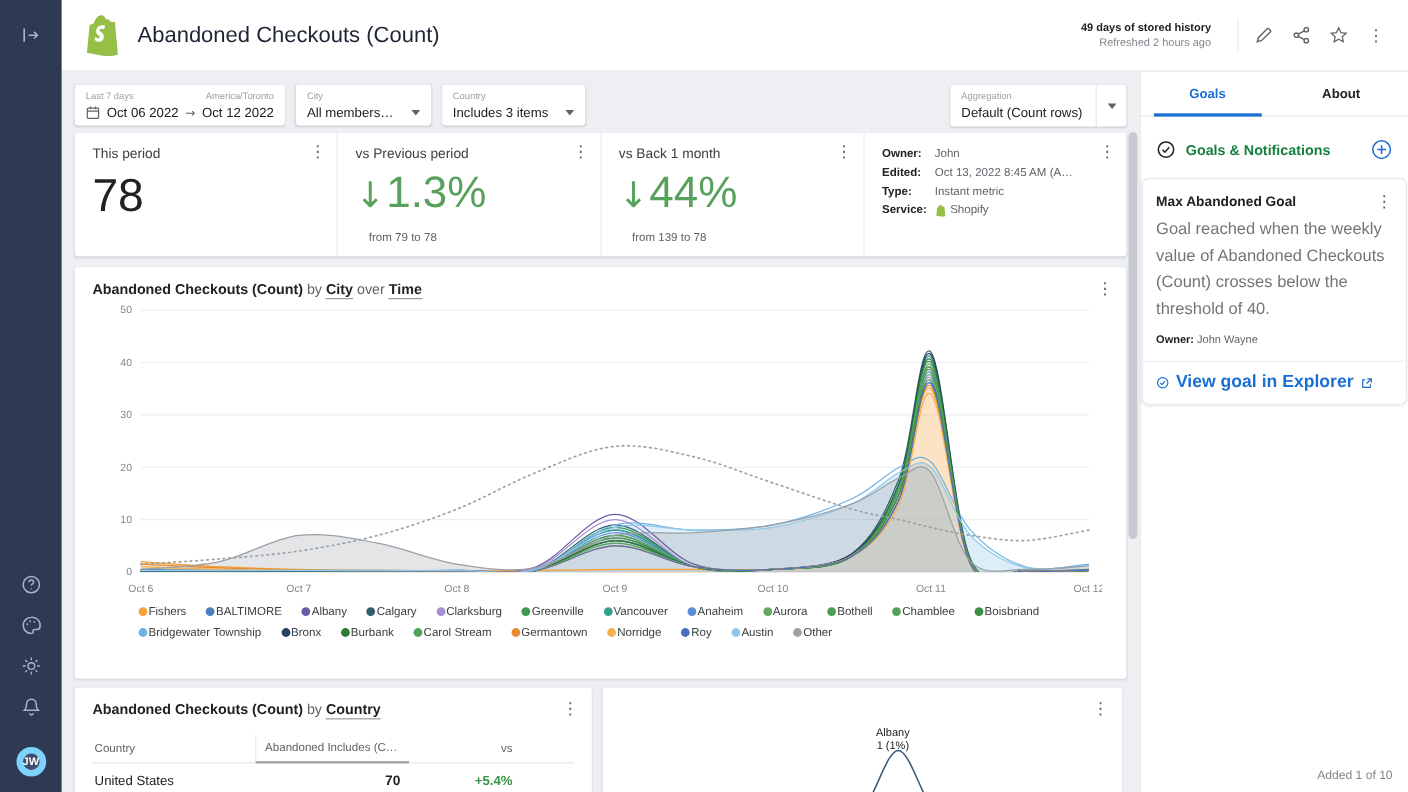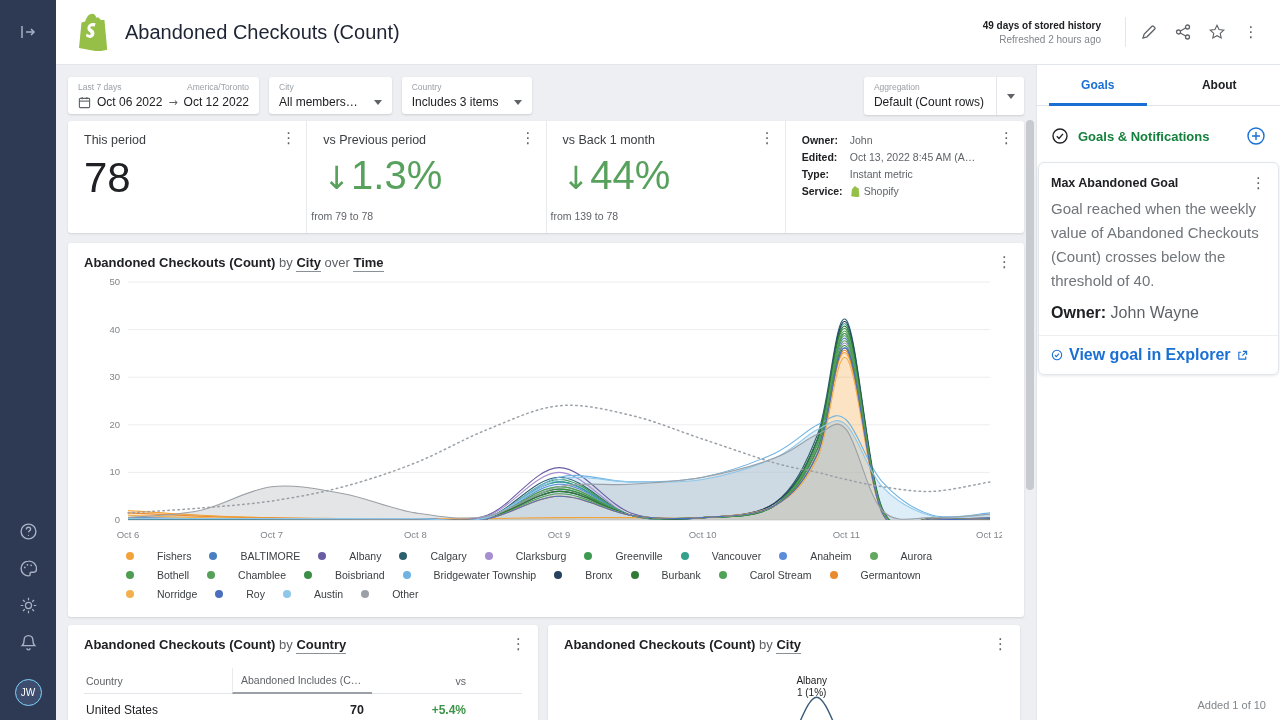"from 79 to 78" .kpi-sub { left: 4px -> 28px }
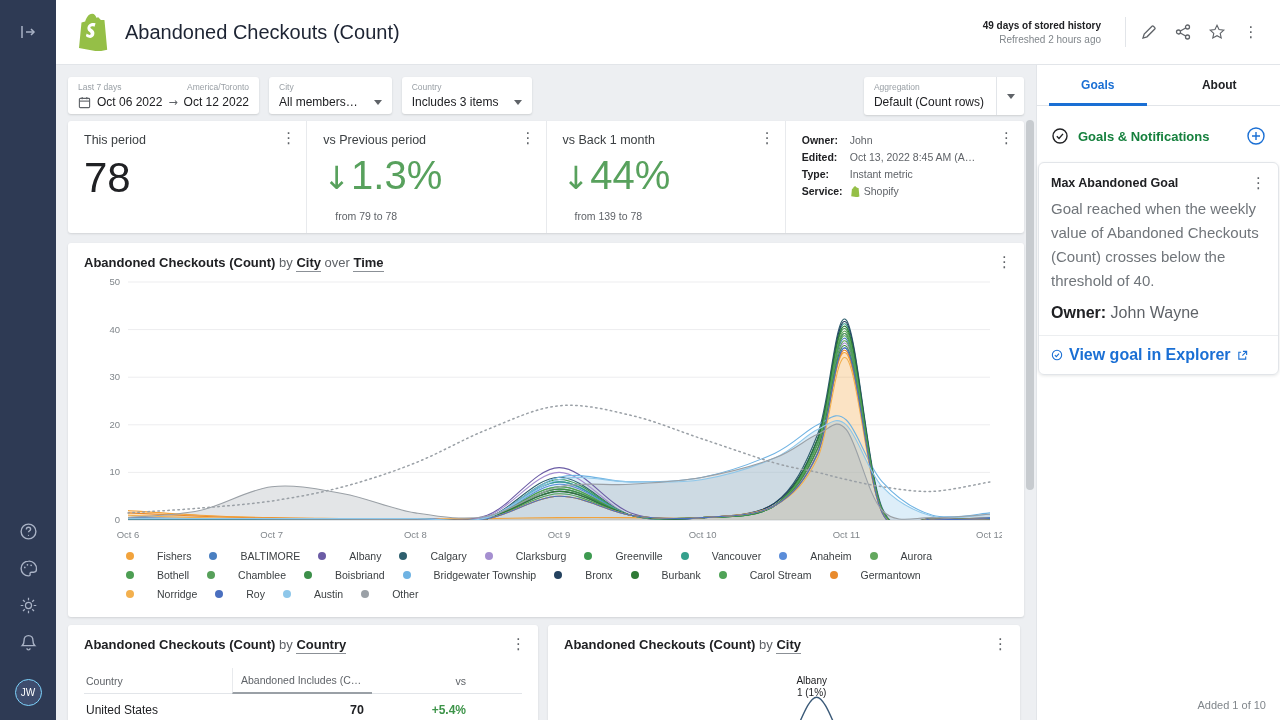"Owner: John Wayne" .gc-owner { font-size: 16px -> 10px }
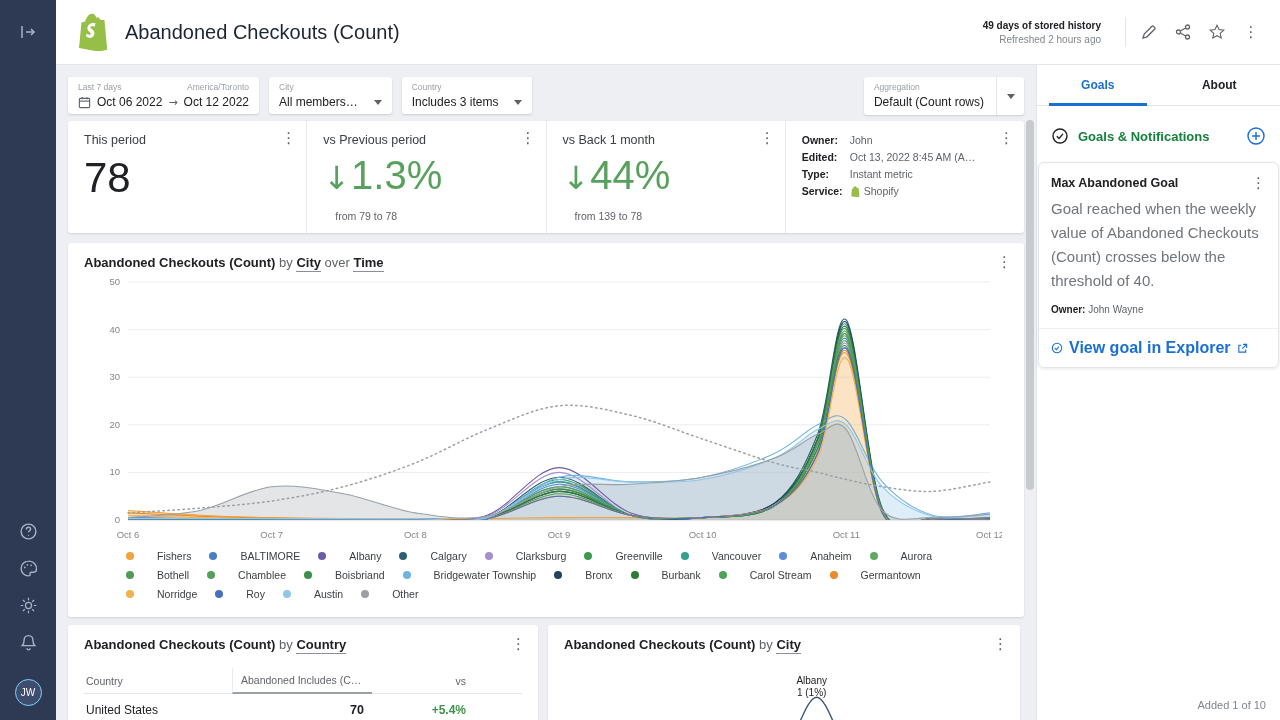"Fishers" .legend-item { gap: 23px -> 1px }
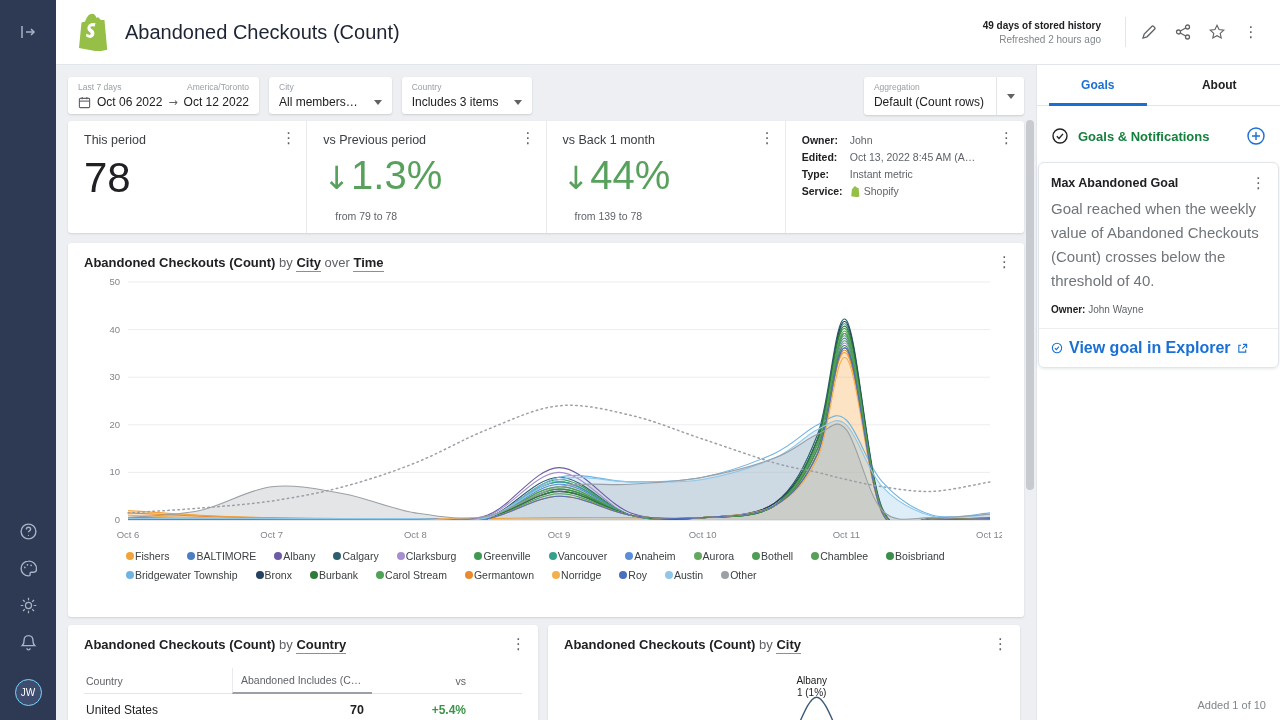"Abandoned Checkouts (Count) by City" div.card-title { html: <div> <span>Abandoned Checkouts (Count)</span> <span>by</span> <span>City</span> </div> -> none }
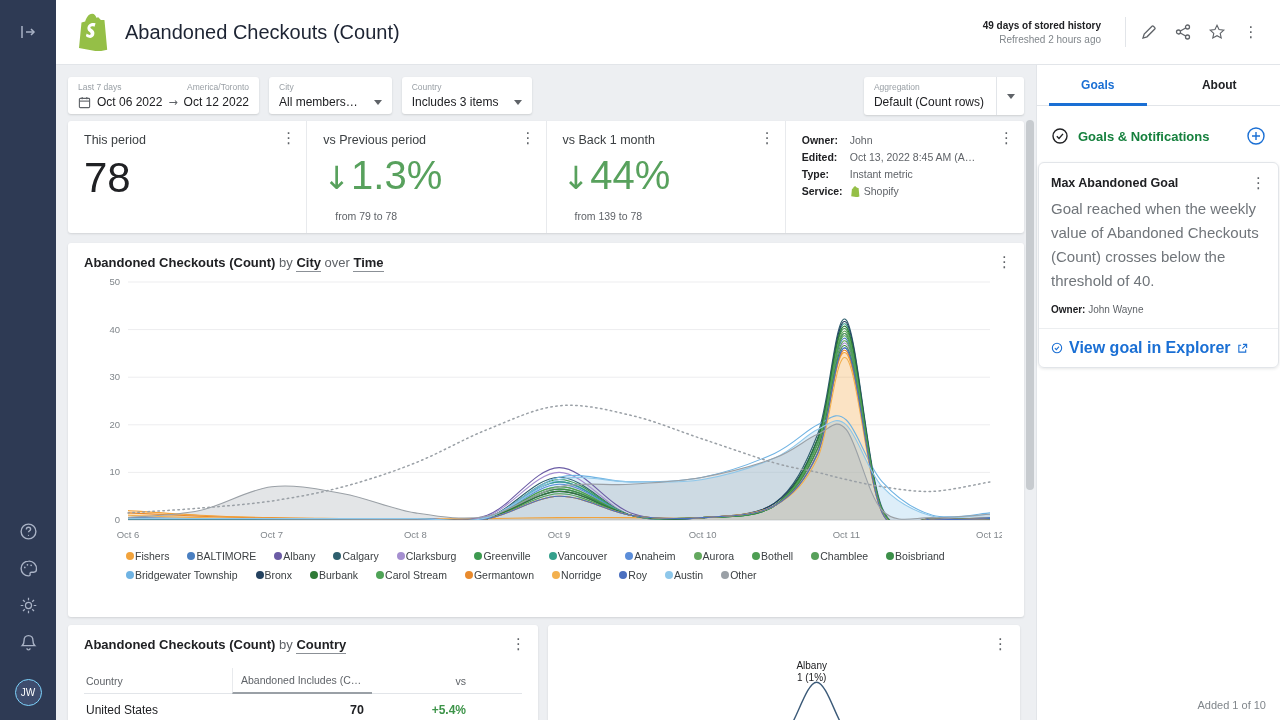"JW" .avatar { border: 1px solid #7dd3fc -> 6px solid #7dd3fc; font-weight: normal -> bold }
